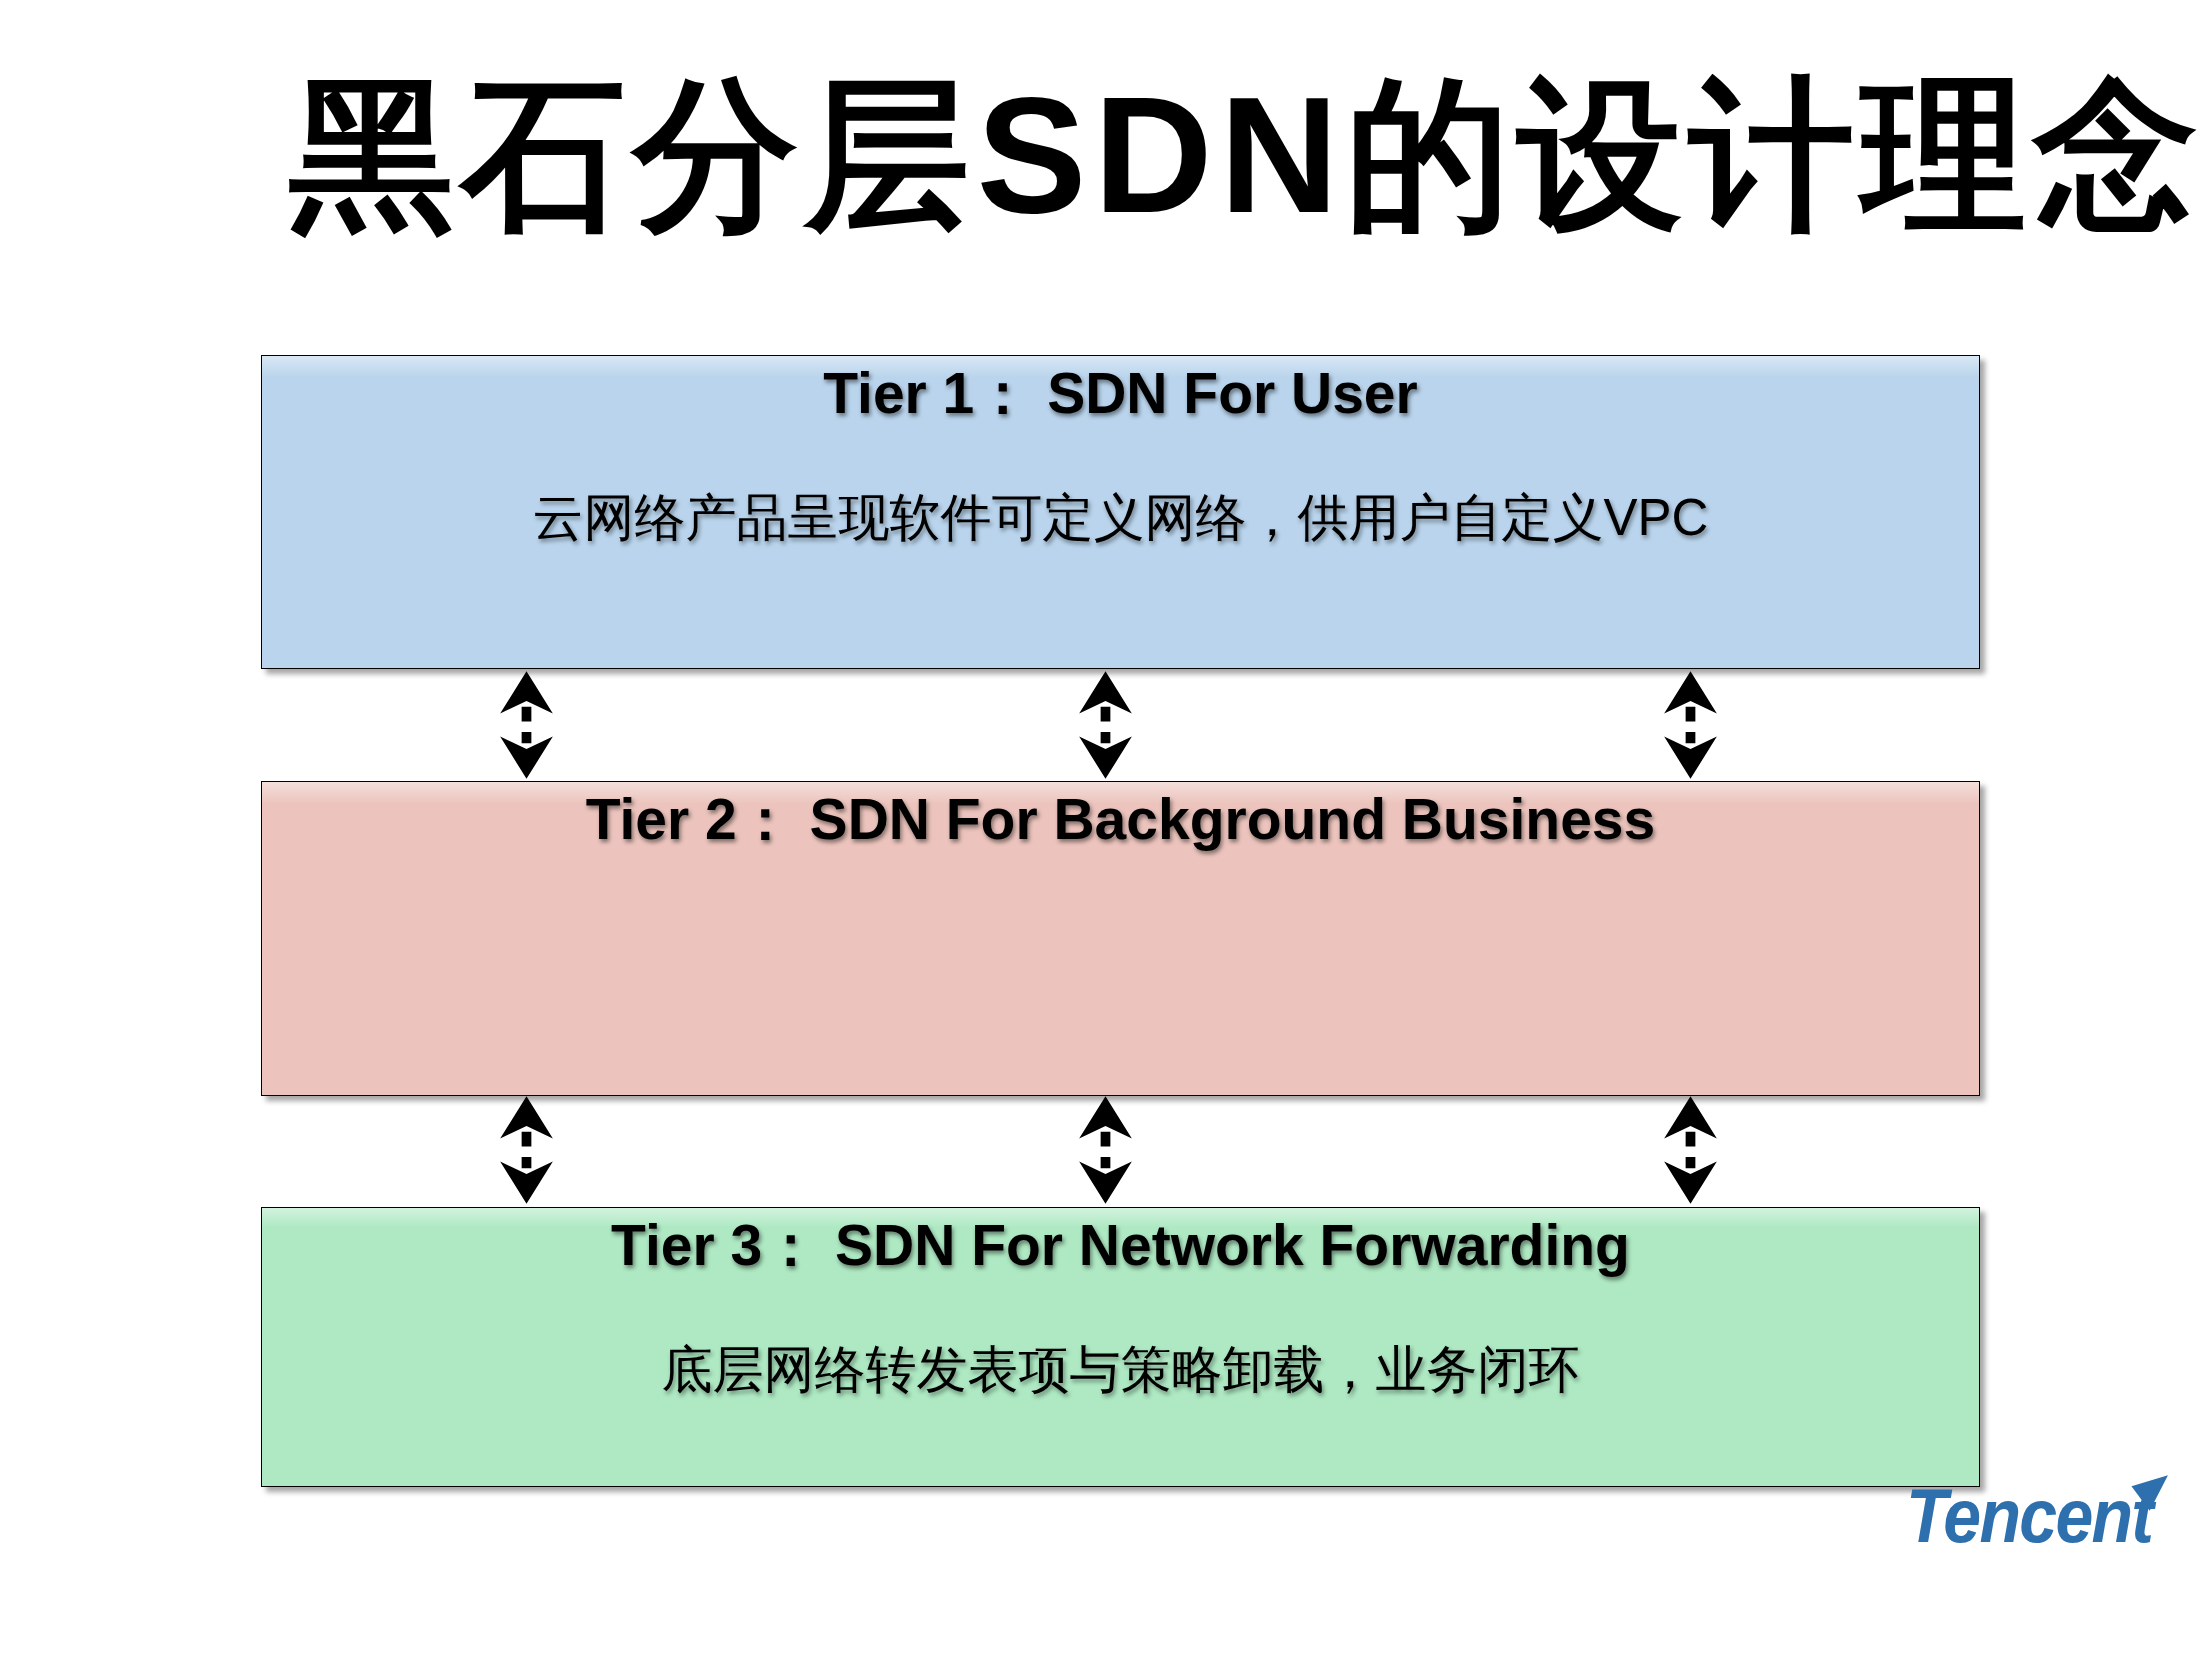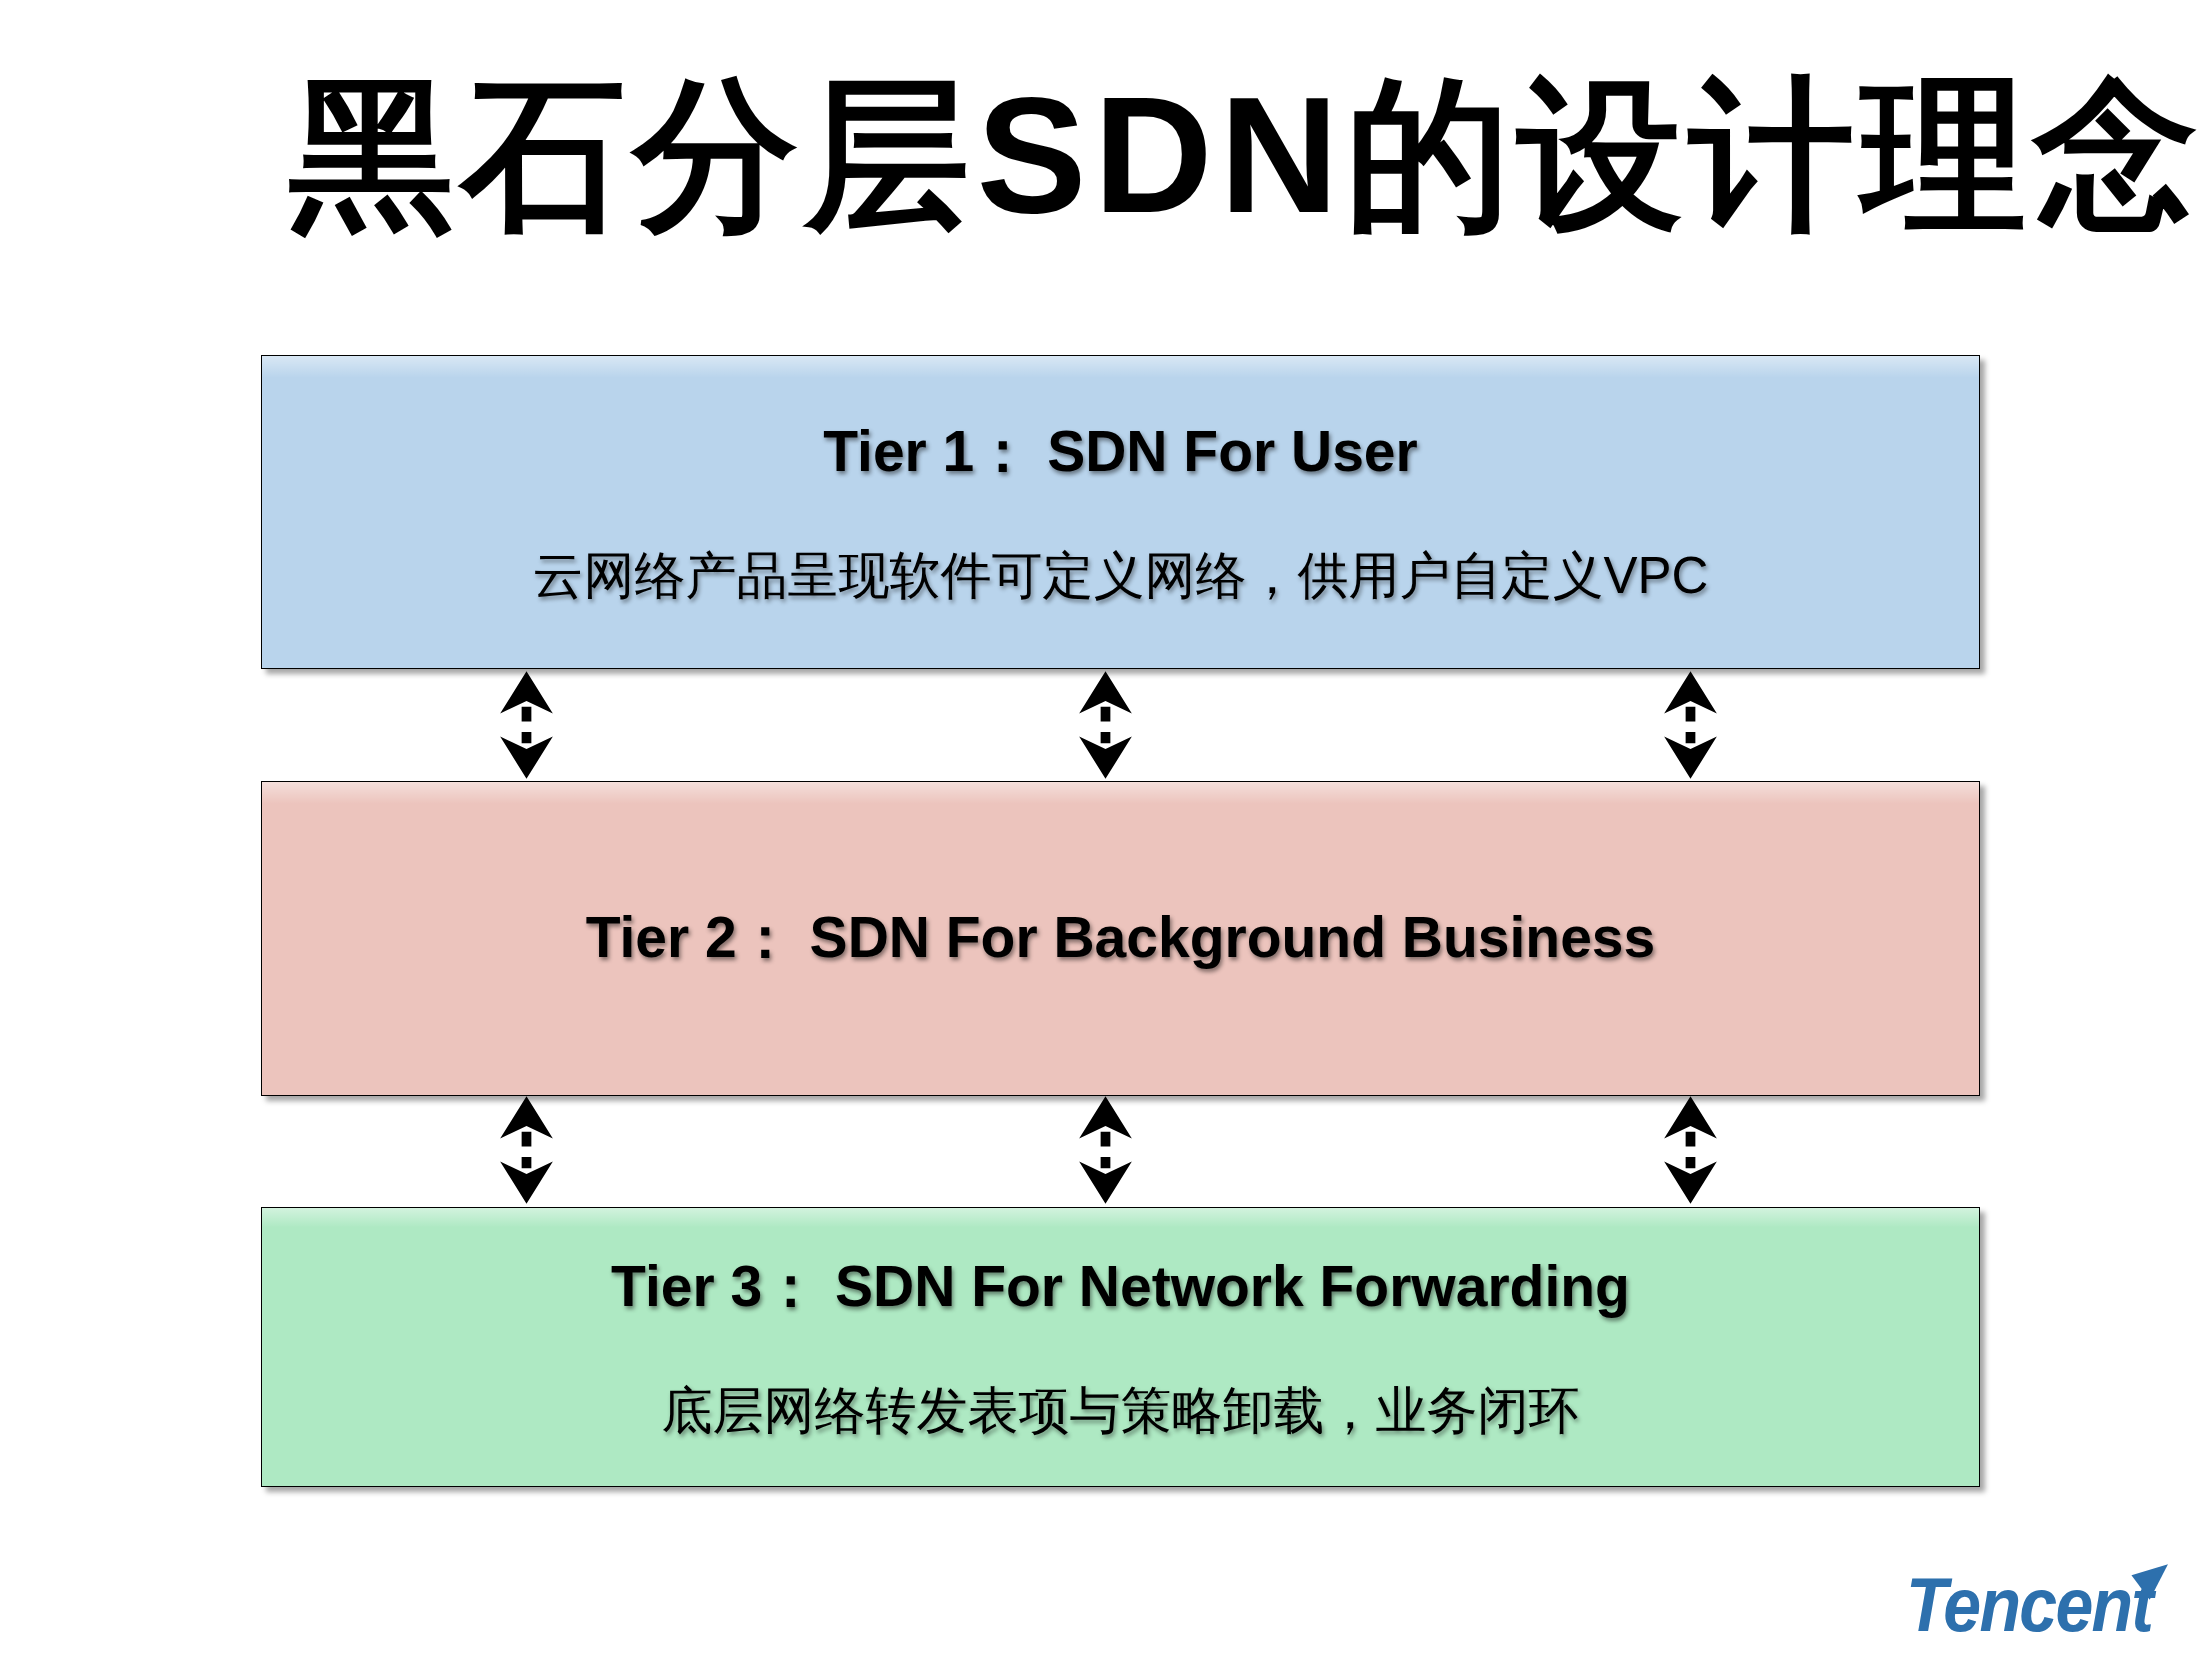"Tier 1： SDN For User" .tier { justify-content: center -> flex-start }
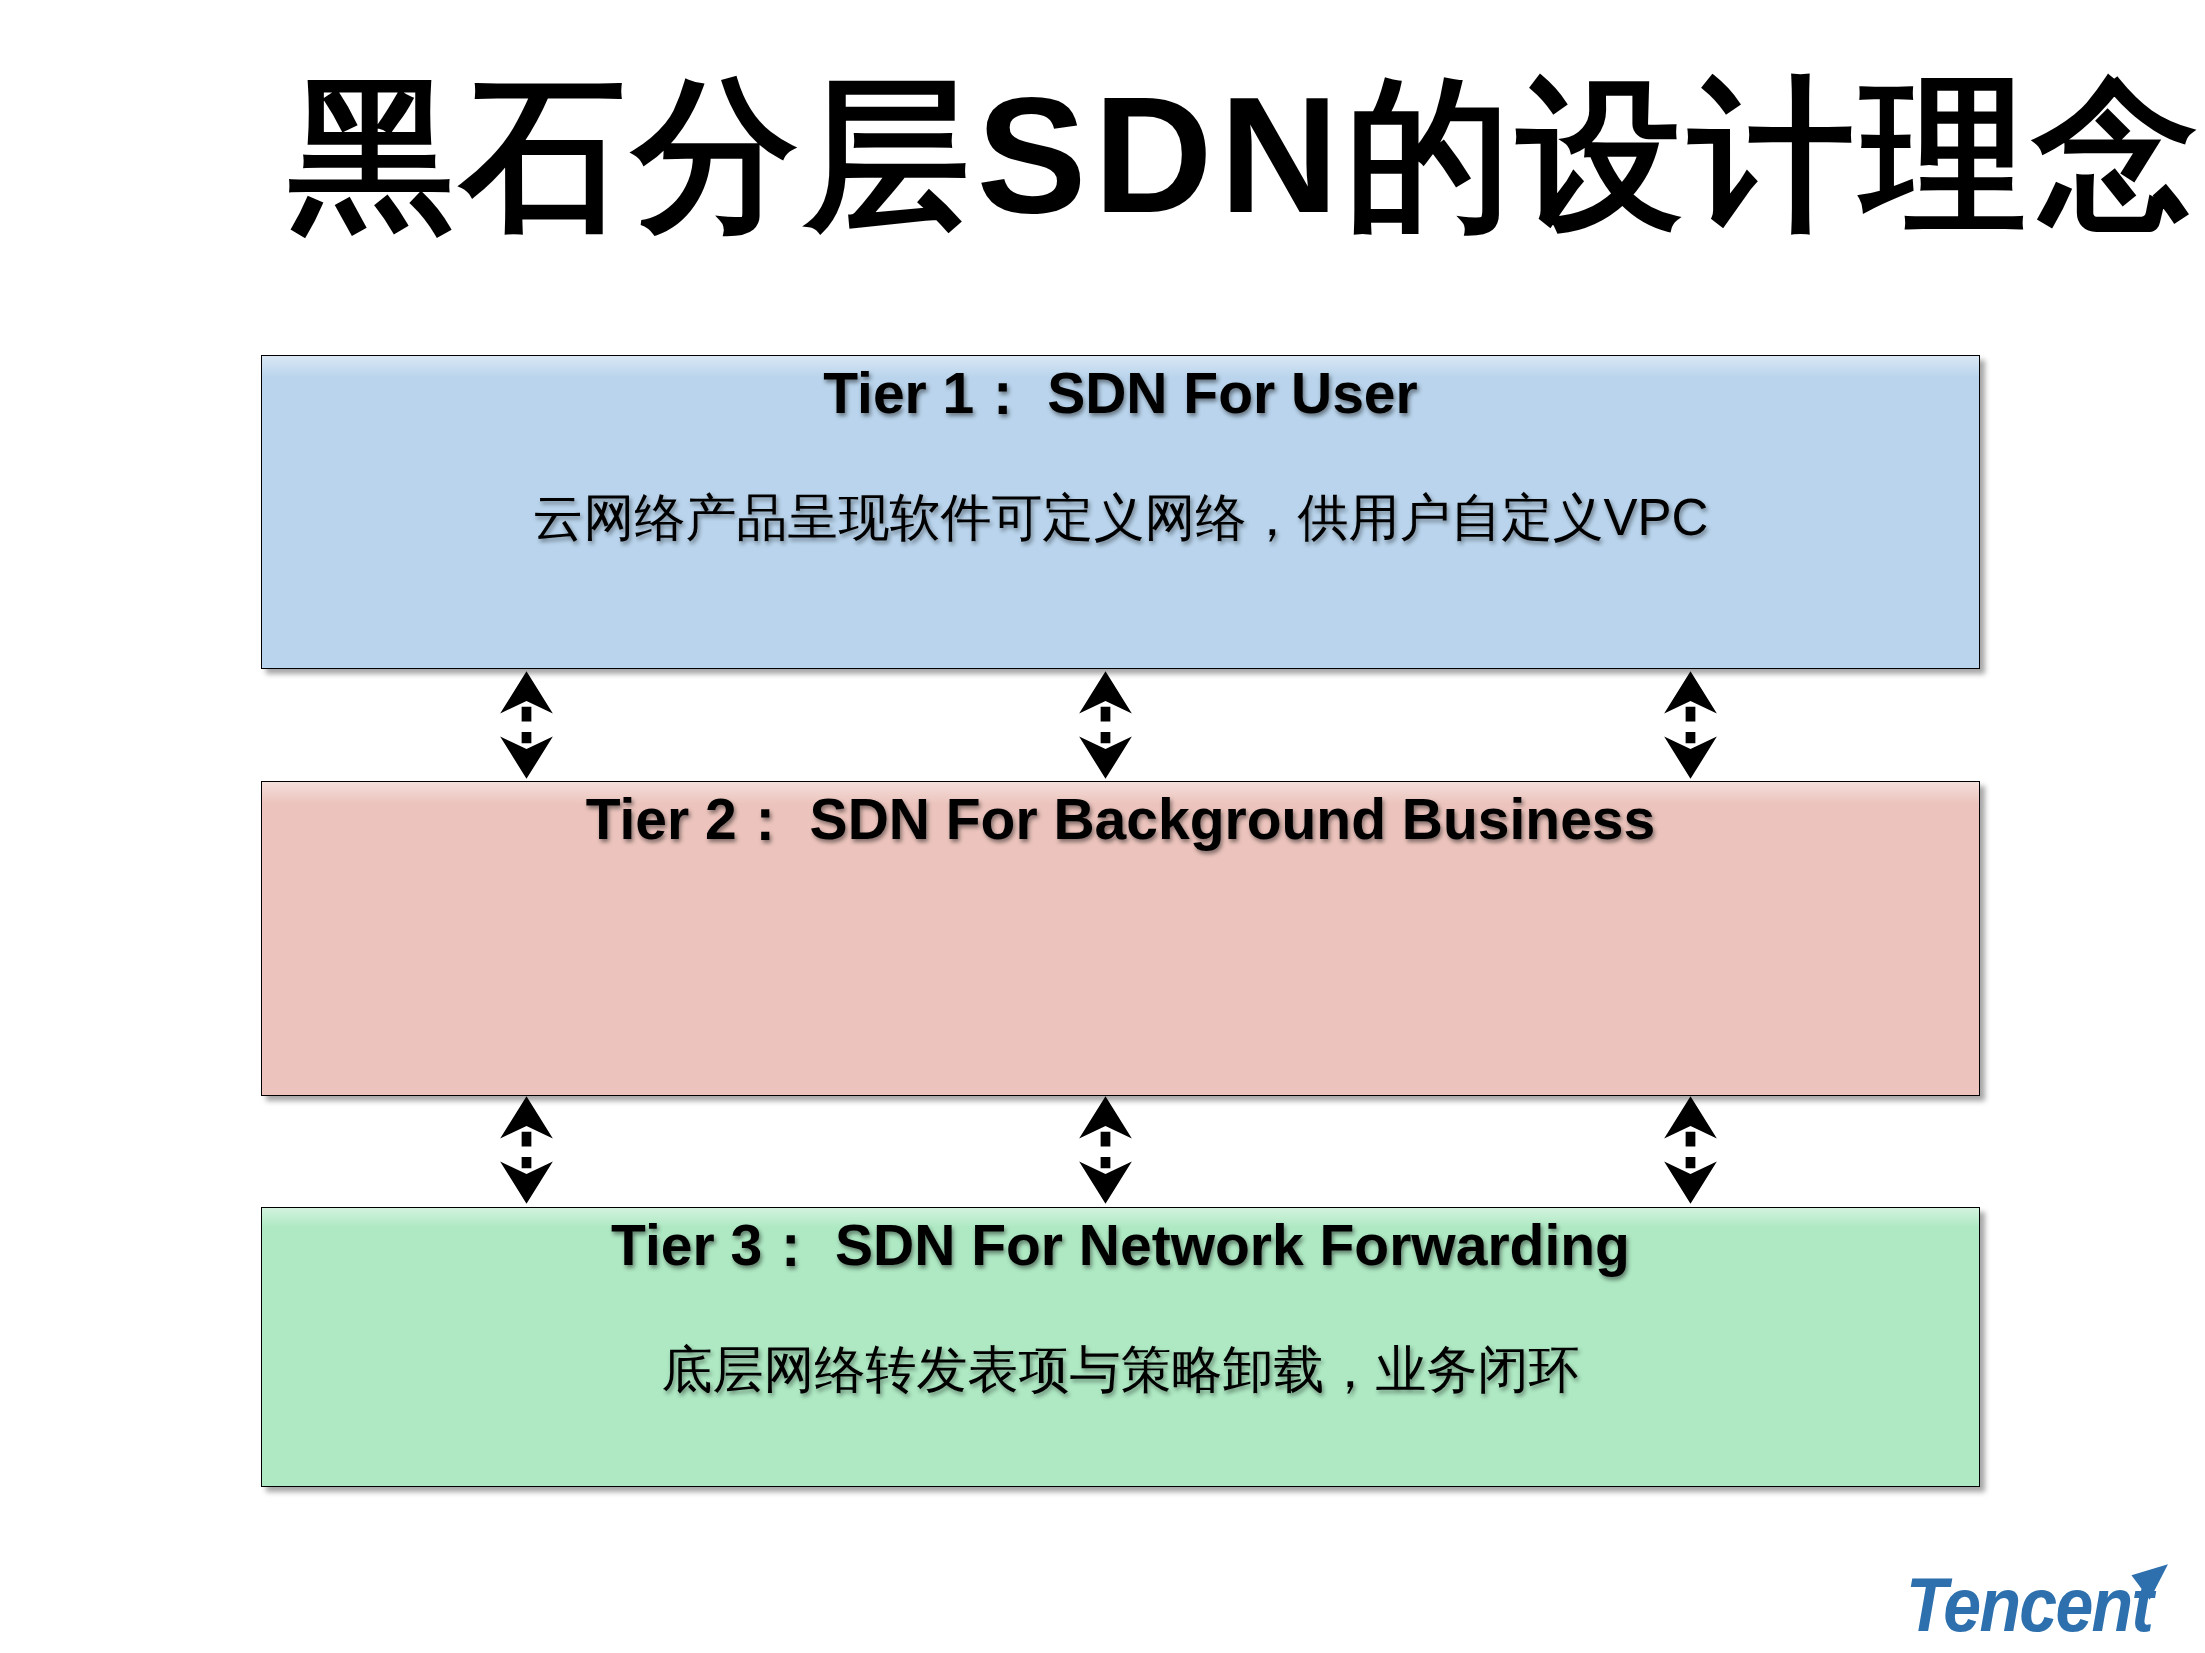"Tencent" .logo { top: 1570px -> 1481px }
